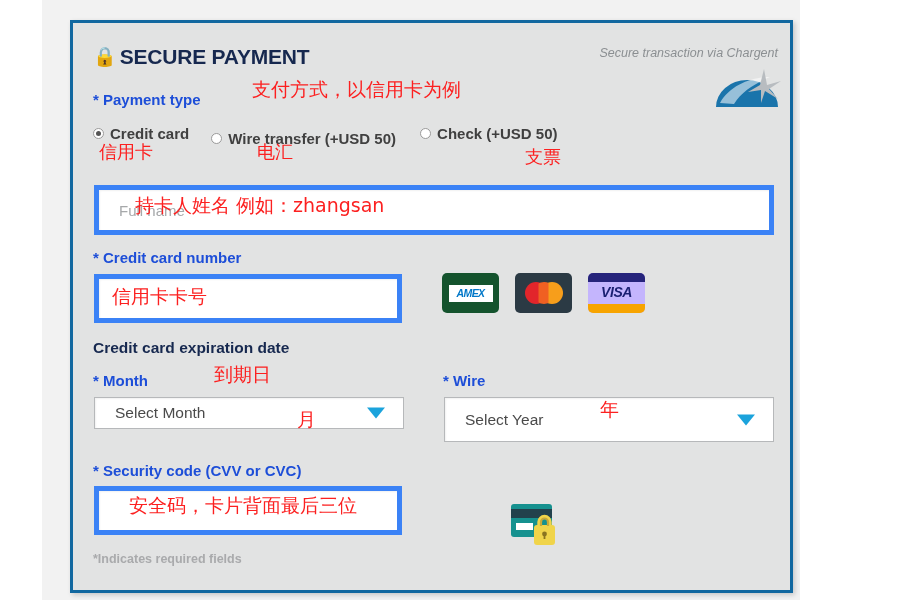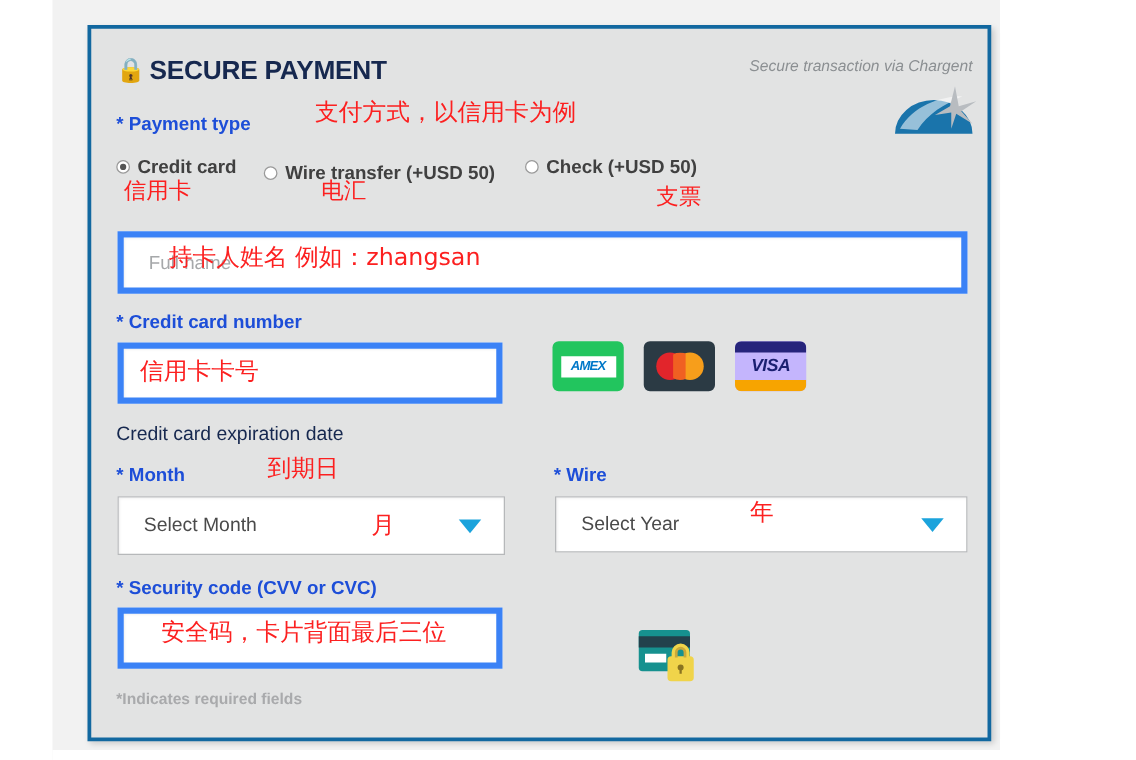"AMEX" .brand-amex { background: #22c55e -> #14532d }
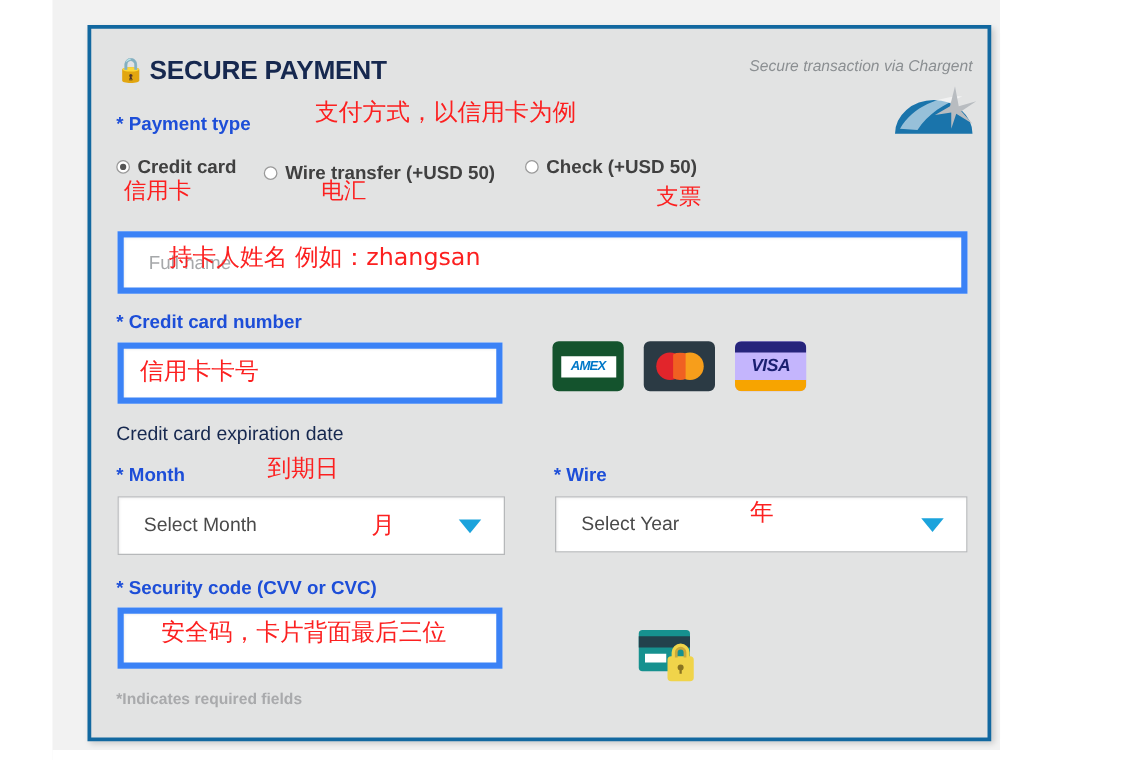"Credit card expiration date" .section-label { font-weight: normal -> bold }
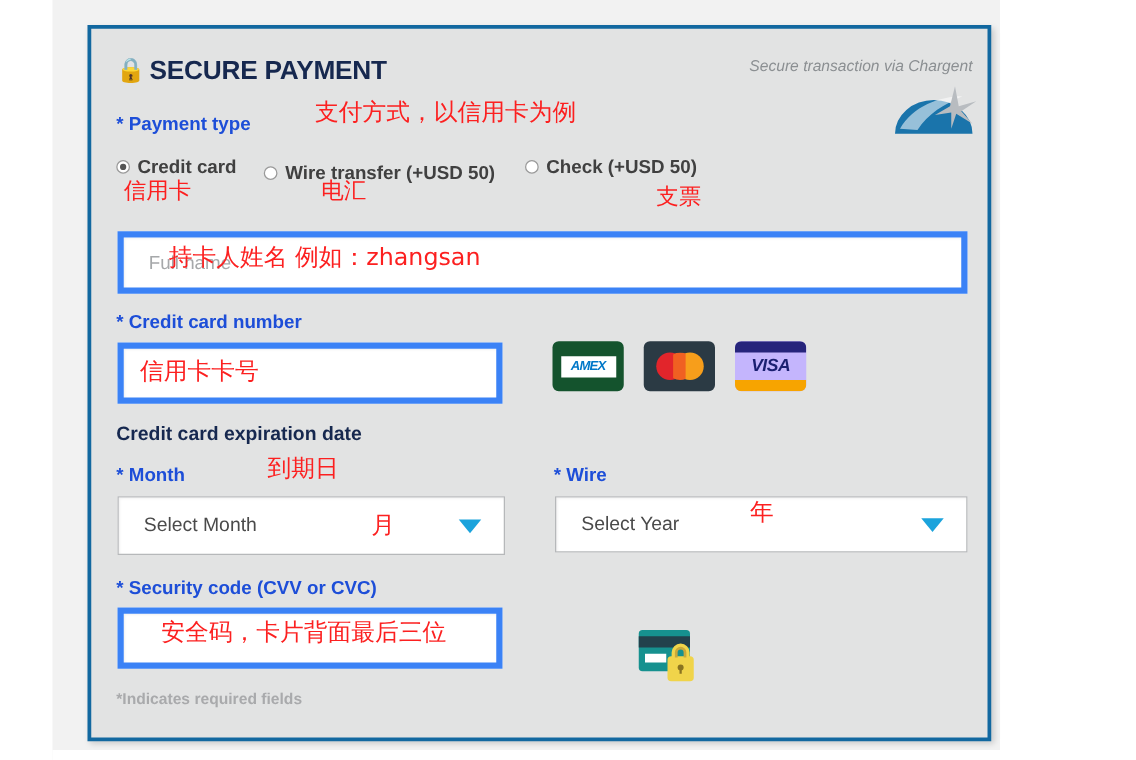"Select Month" div.select-box { height: 47px -> 32px }
